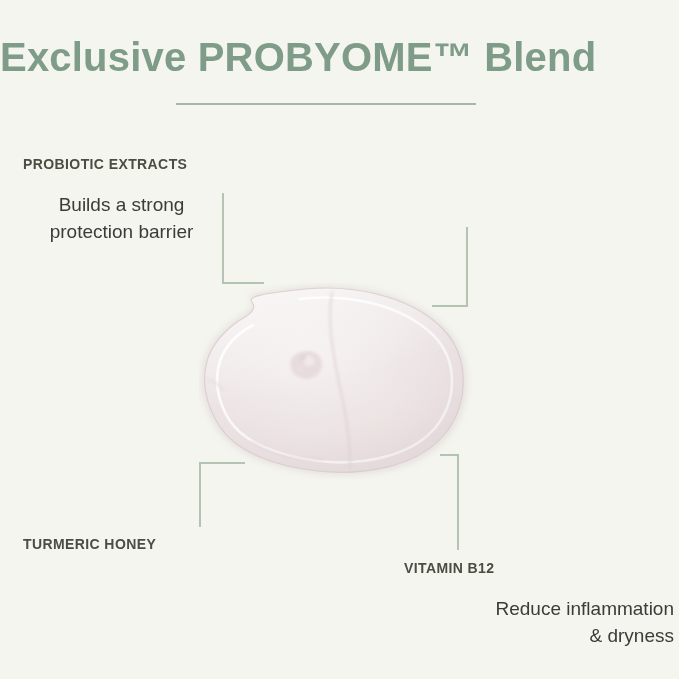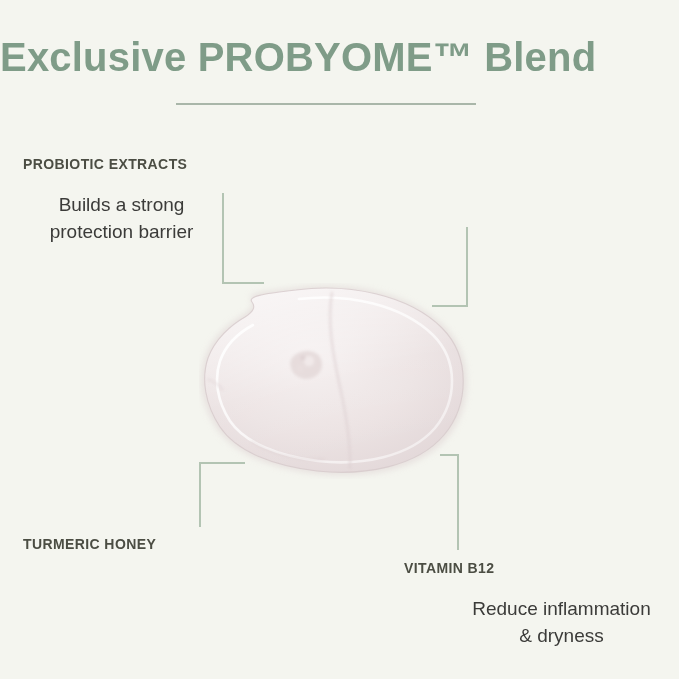"Reduce inflammation" #d-b12 { text-align: center -> right }
